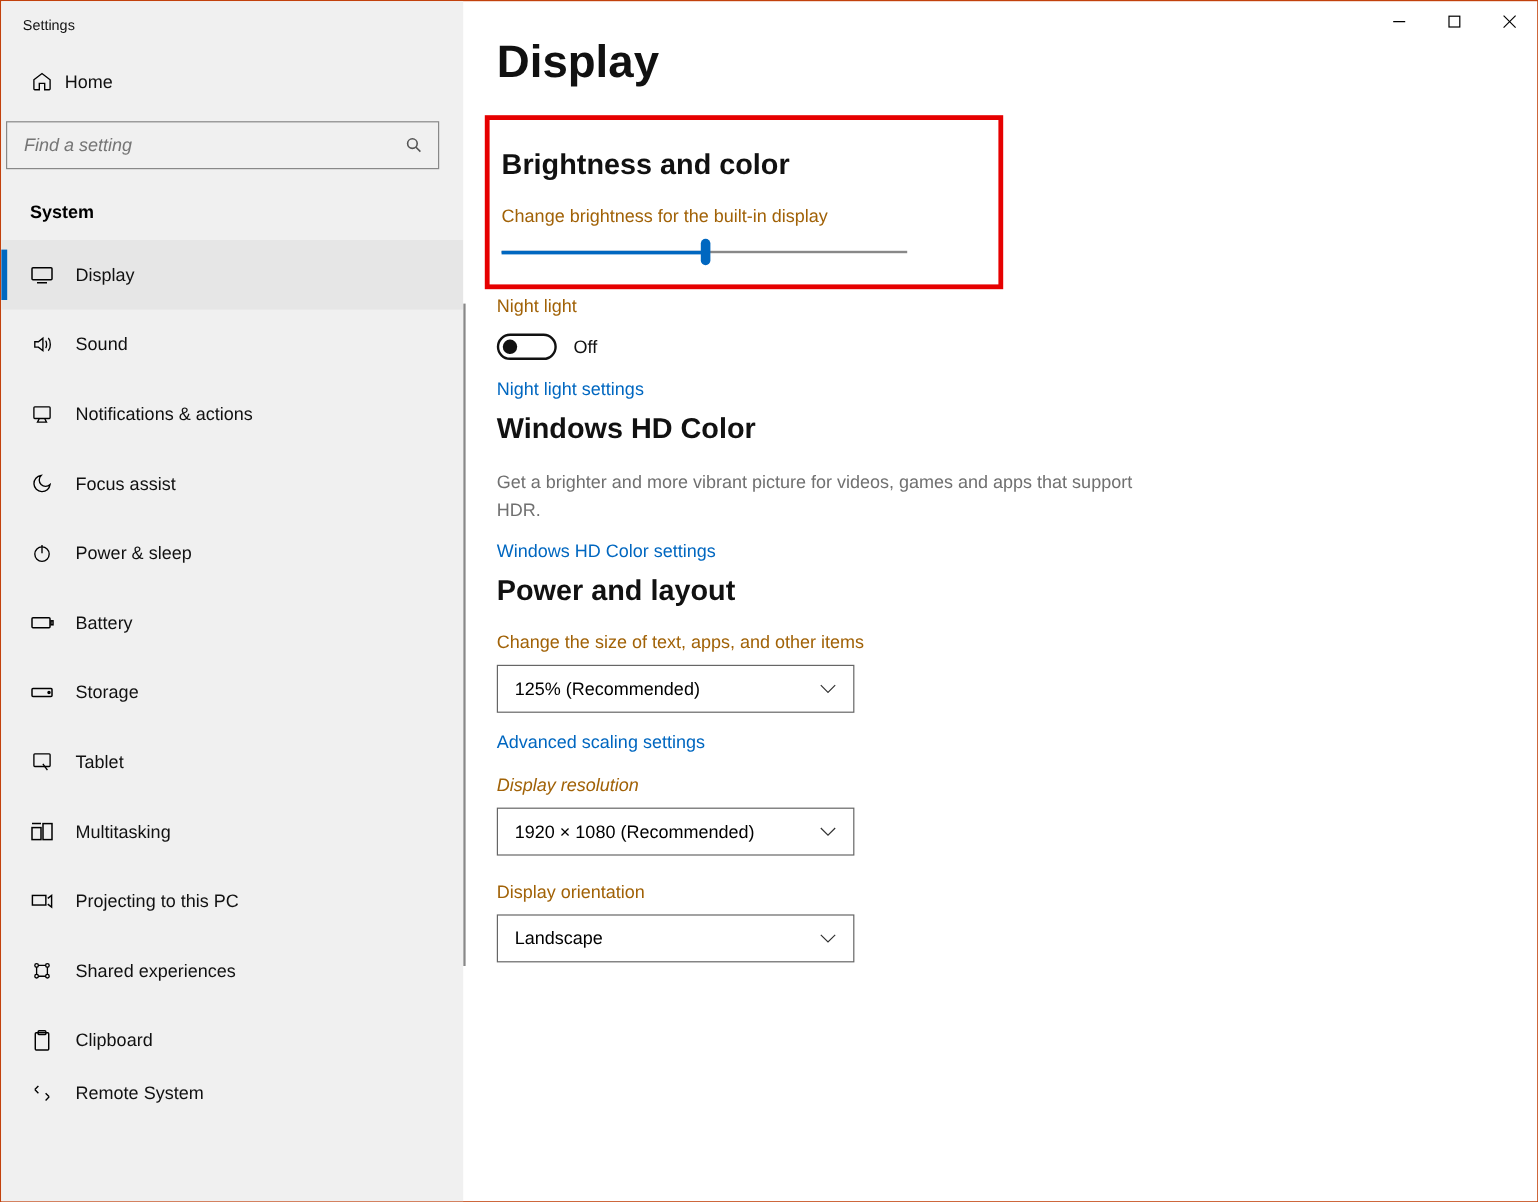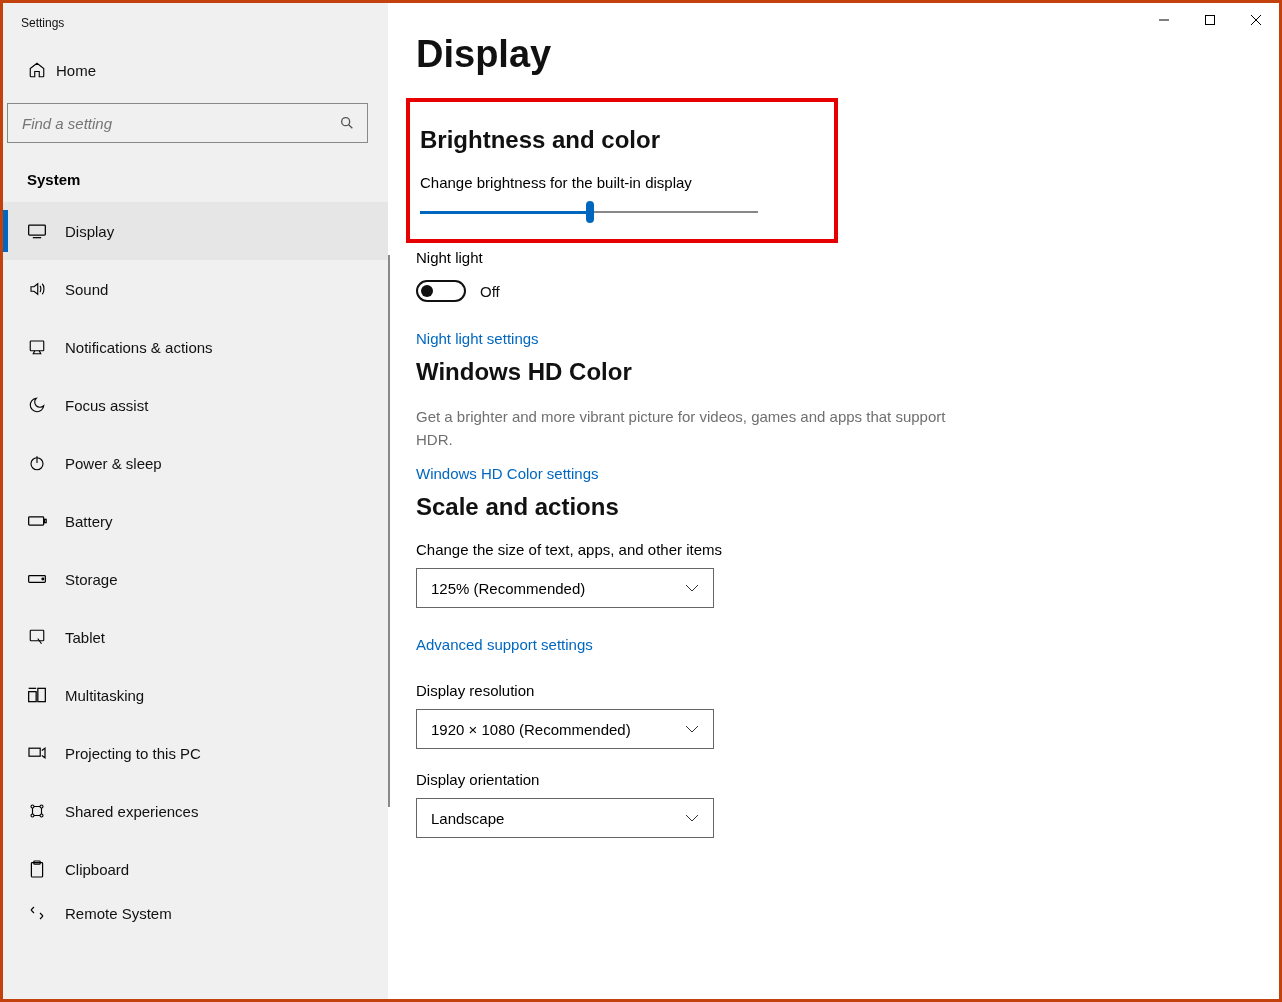"Settings" .win { border: 3px solid #c2410c -> 1px solid #c2410c }
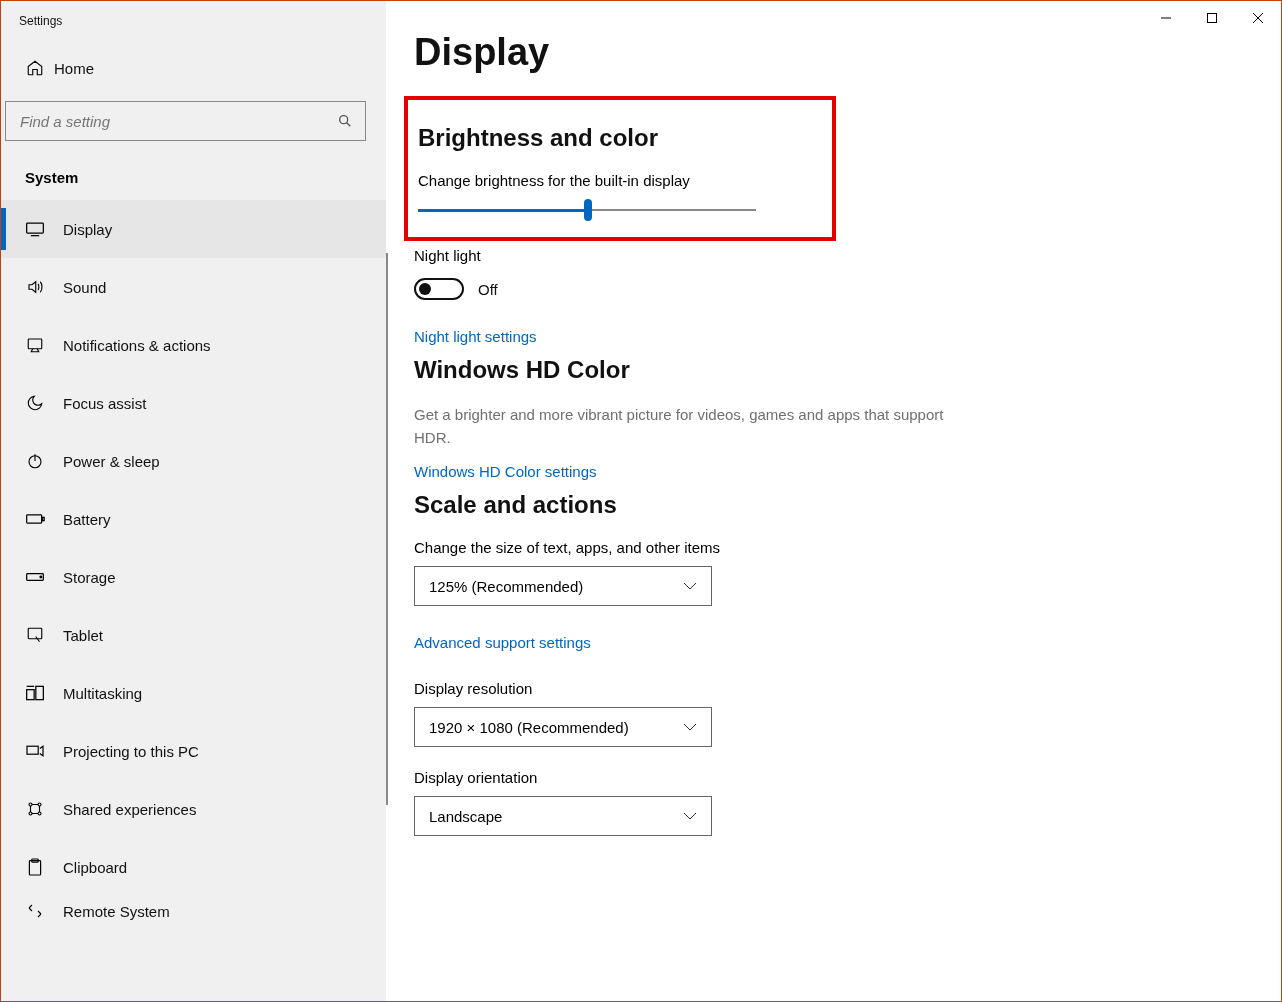"Change brightness for the built-in" .lbl-row { color: #000000 -> #a16207 }
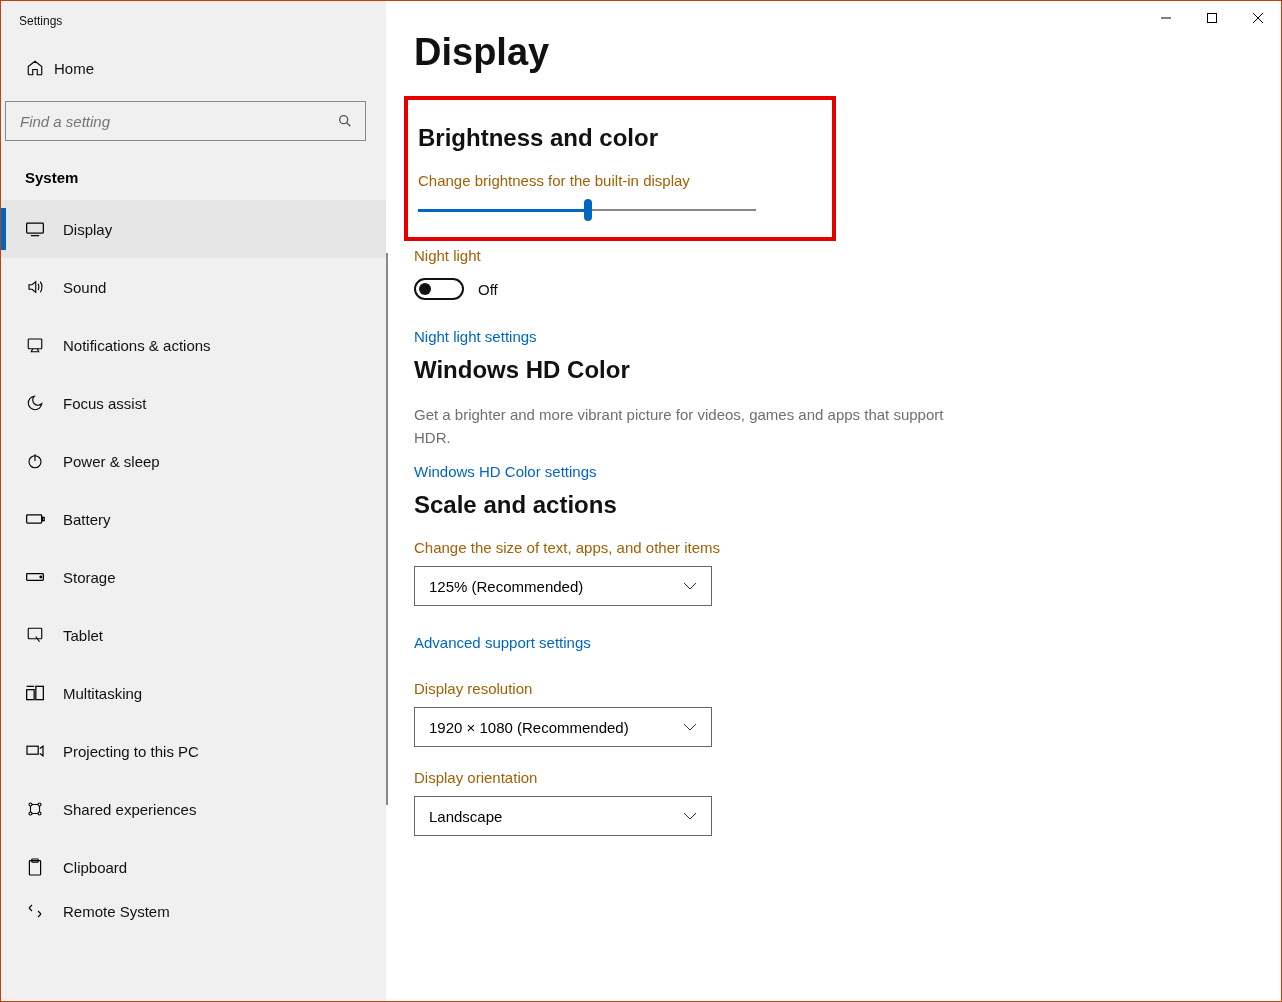"Night light settings" .link { margin-top: 28px -> 16px }
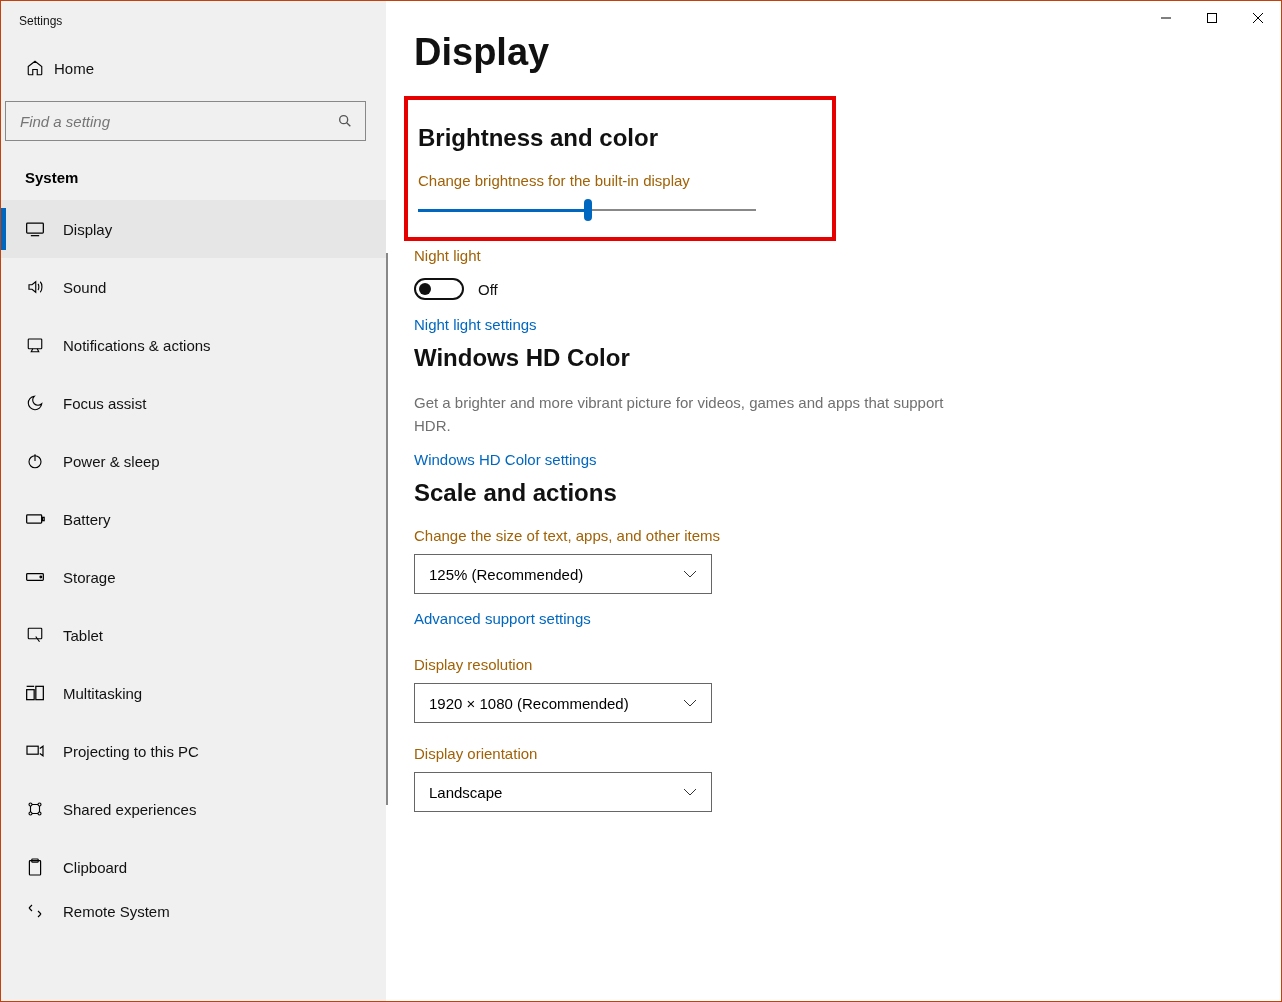"Scale and actions" h2.sec { text: Scale and actions -> Power and layout }
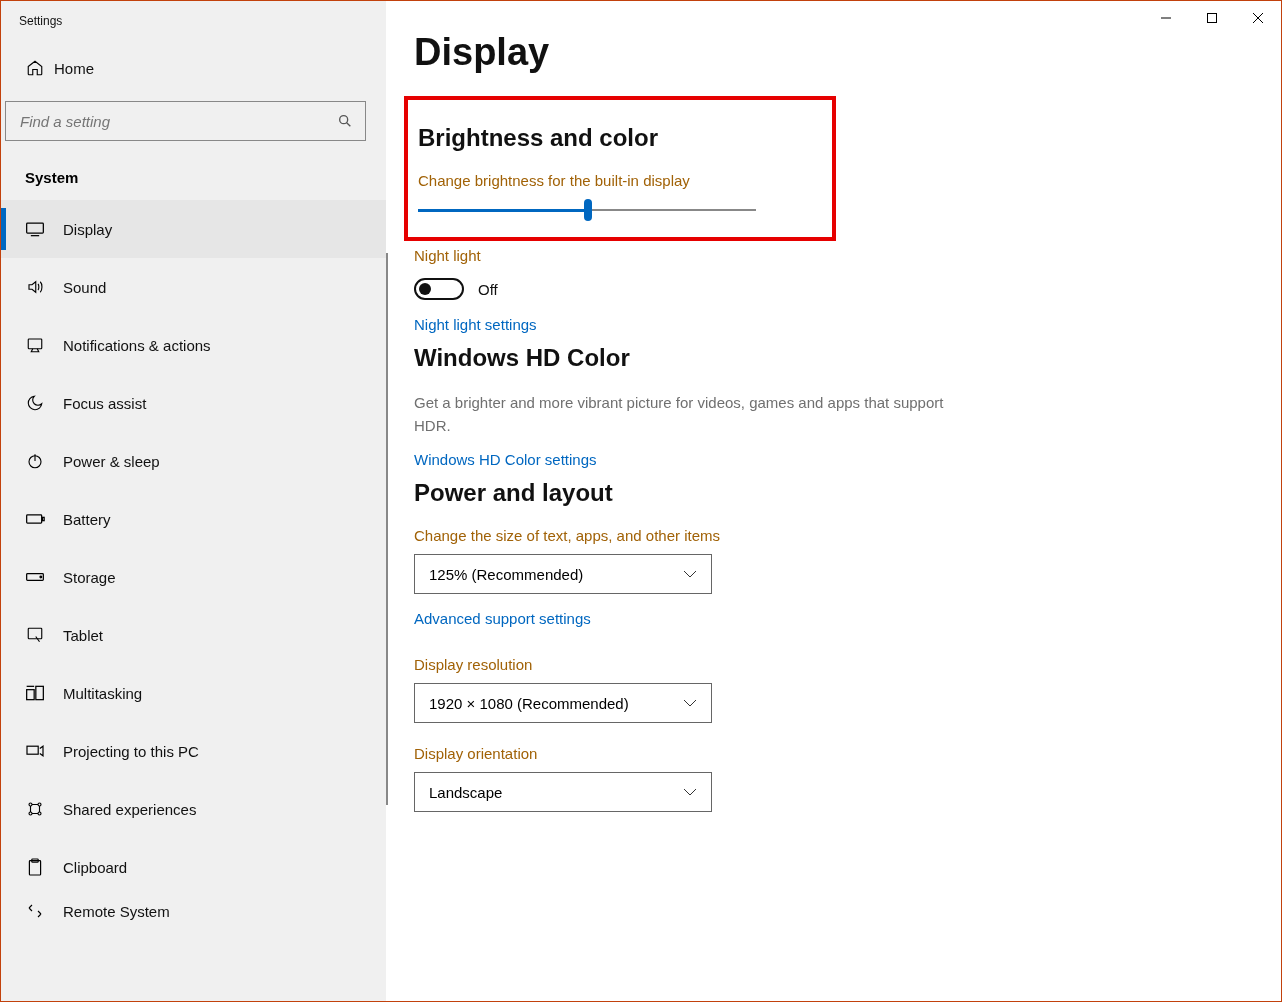"Advanced support settings" a.link { text: support -> scaling }
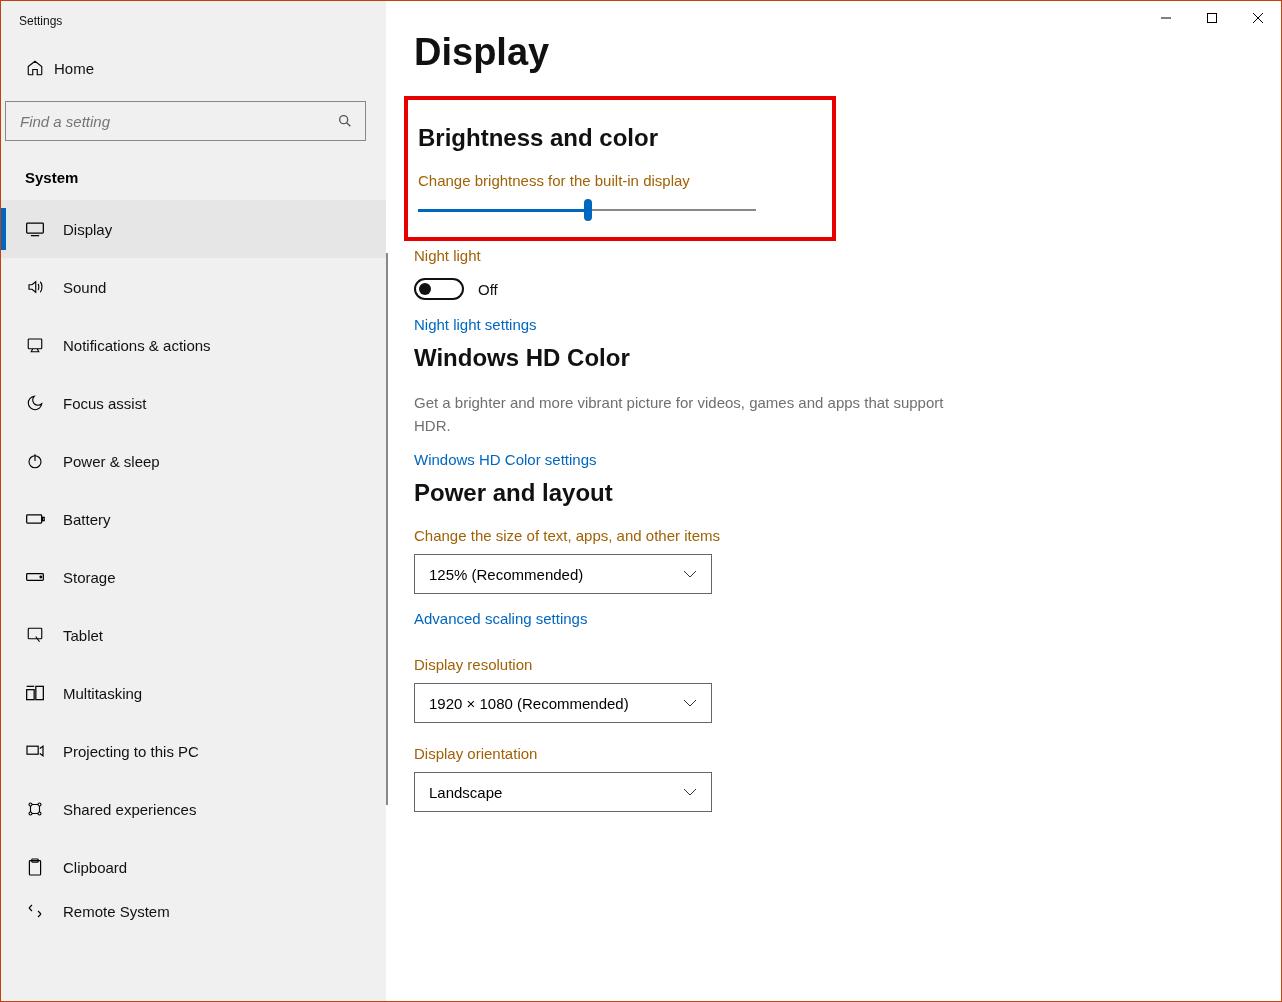"Display resolution" div.lbl-row { font-style: none -> italic; margin-top: 28px -> 18px }
